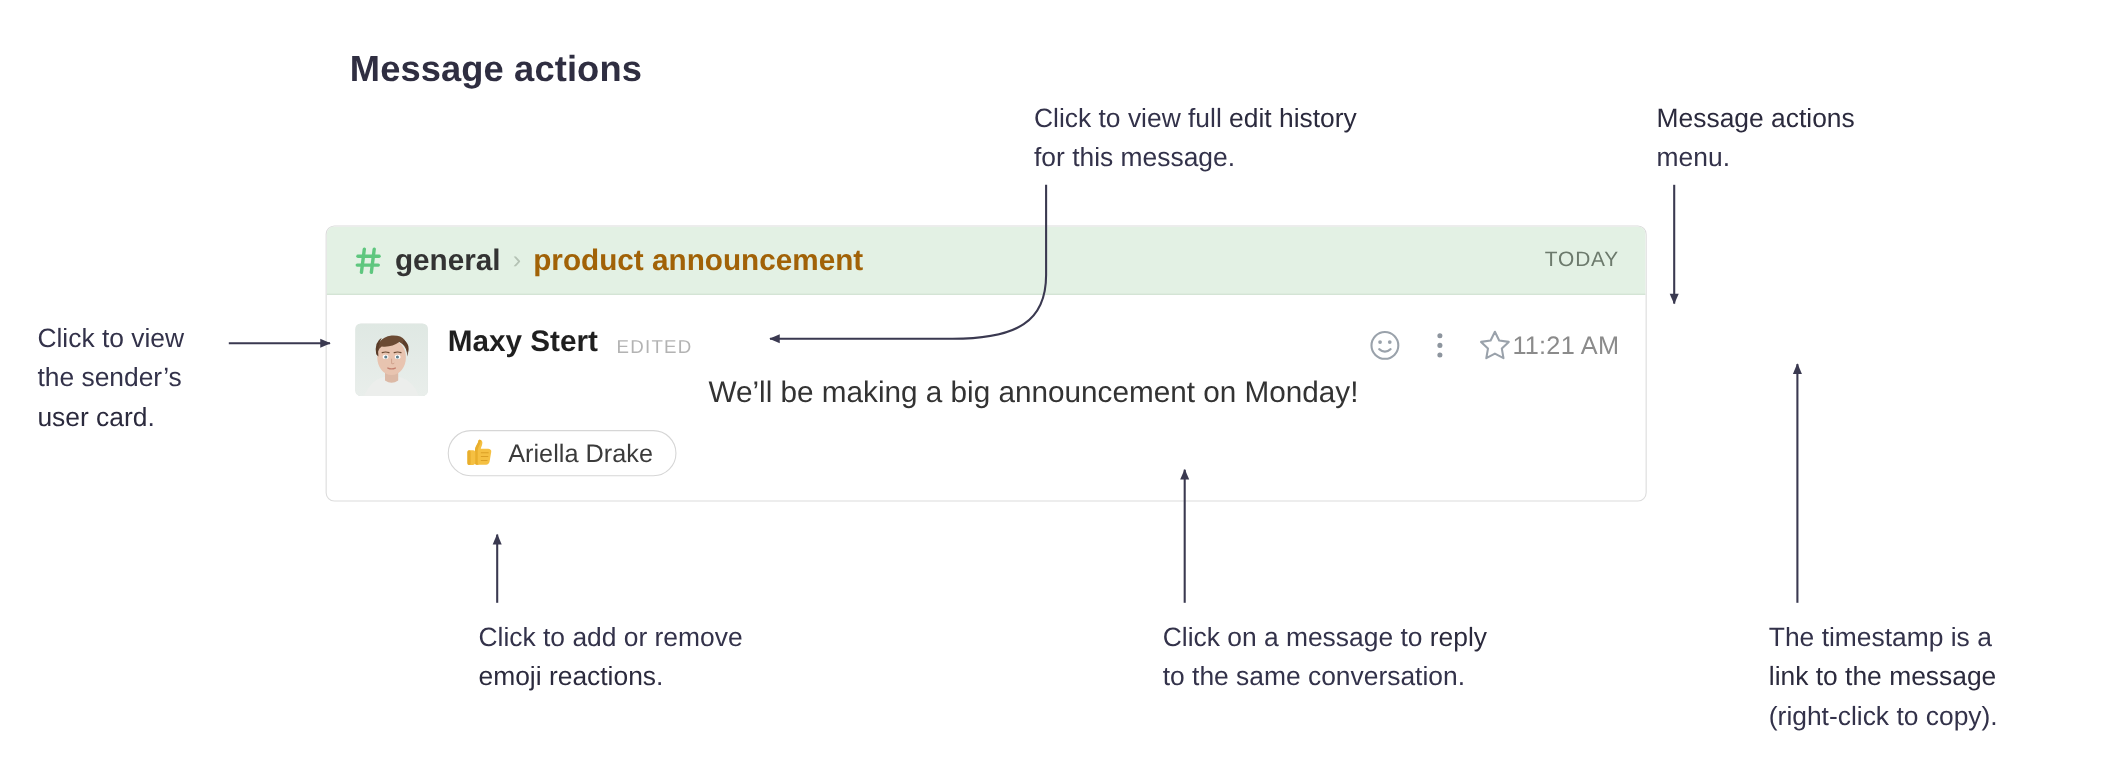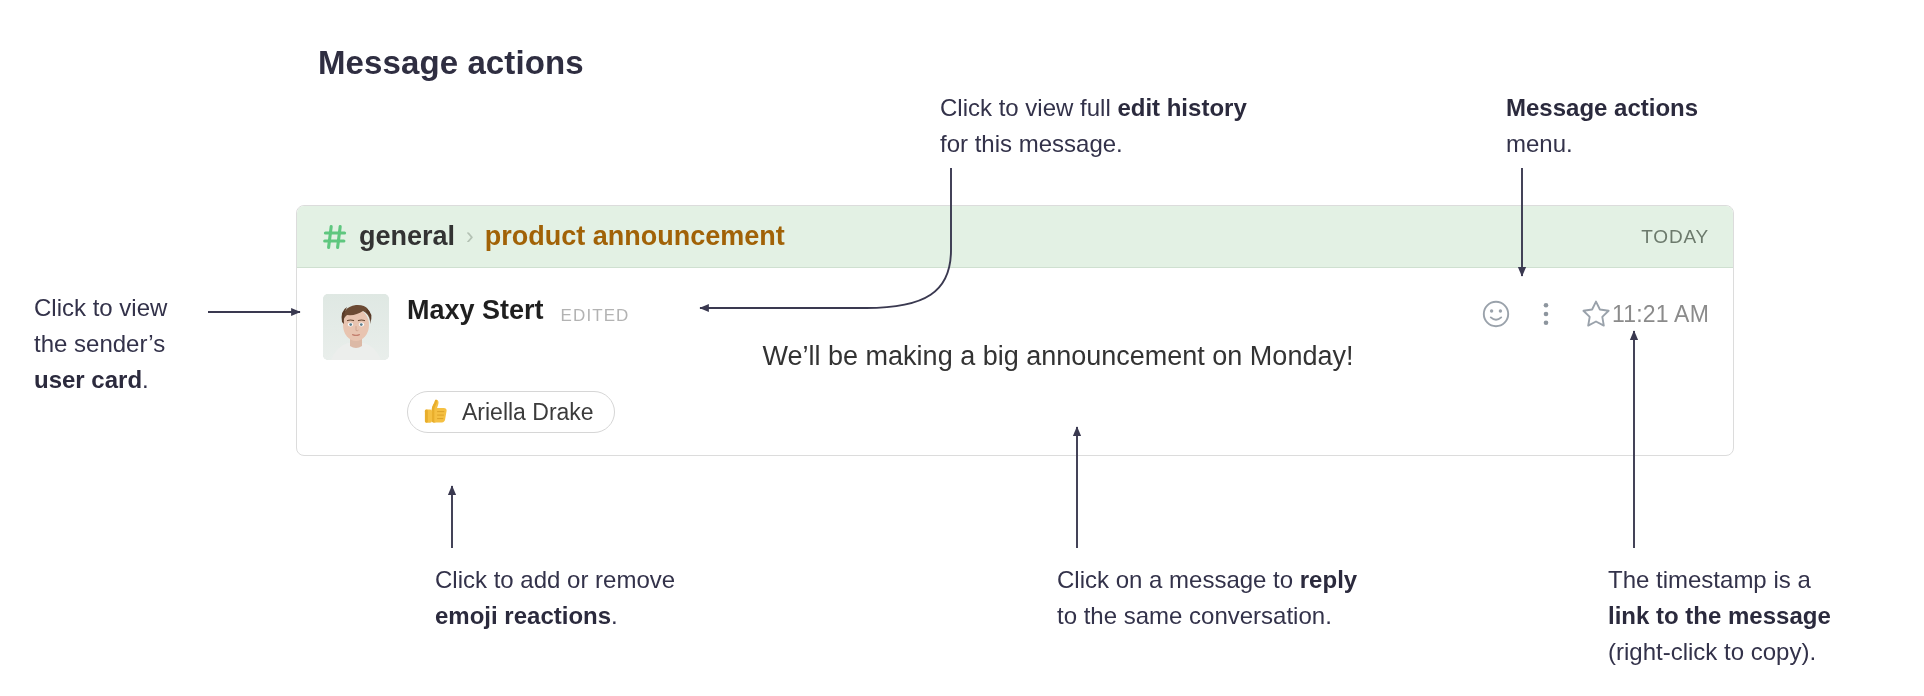"edit history" .annot b { font-weight: 700 -> 400 }
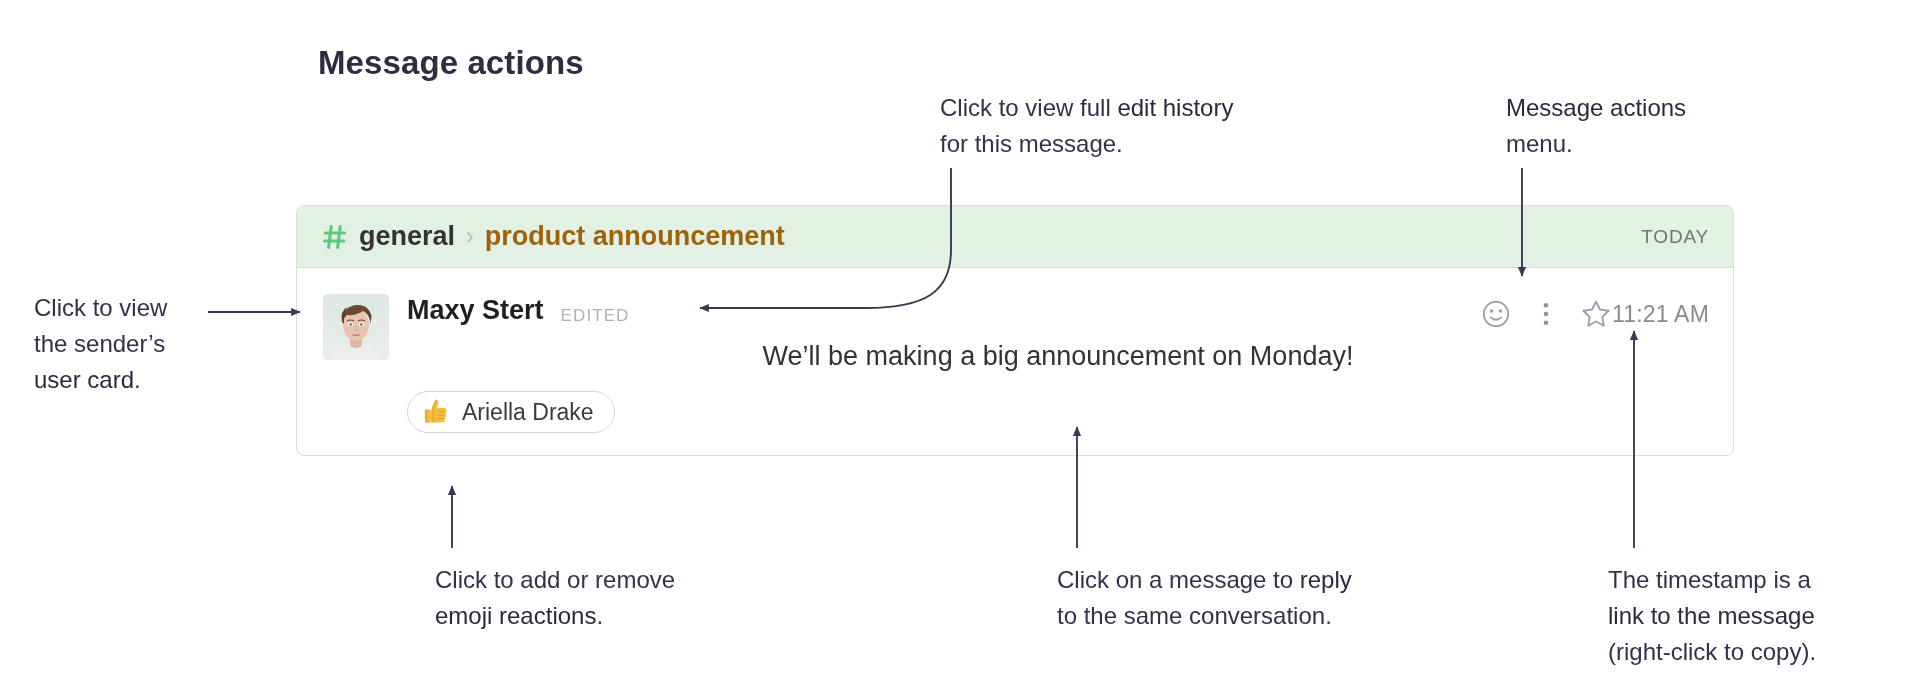"general" #message-card { width: 1438px -> 1201px }
